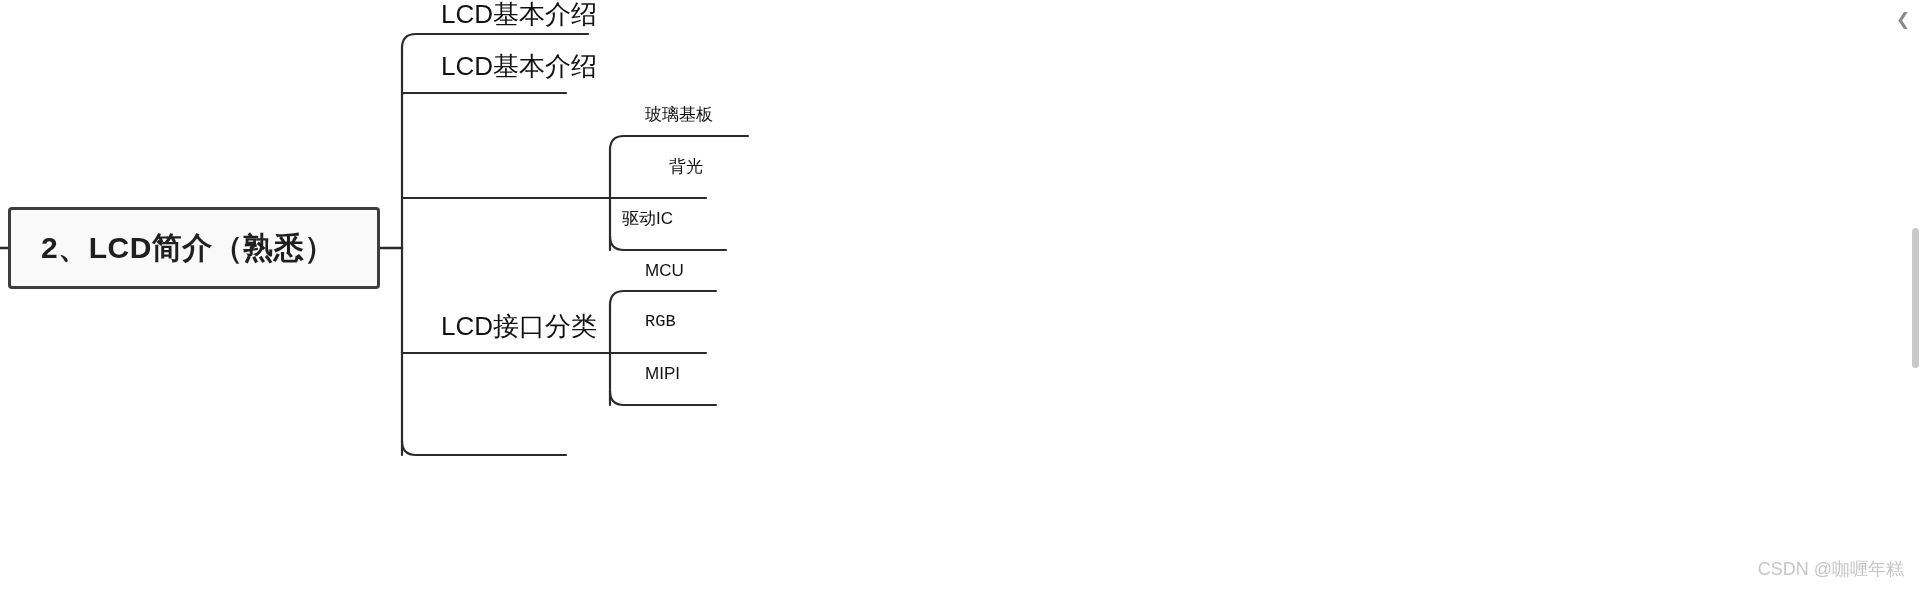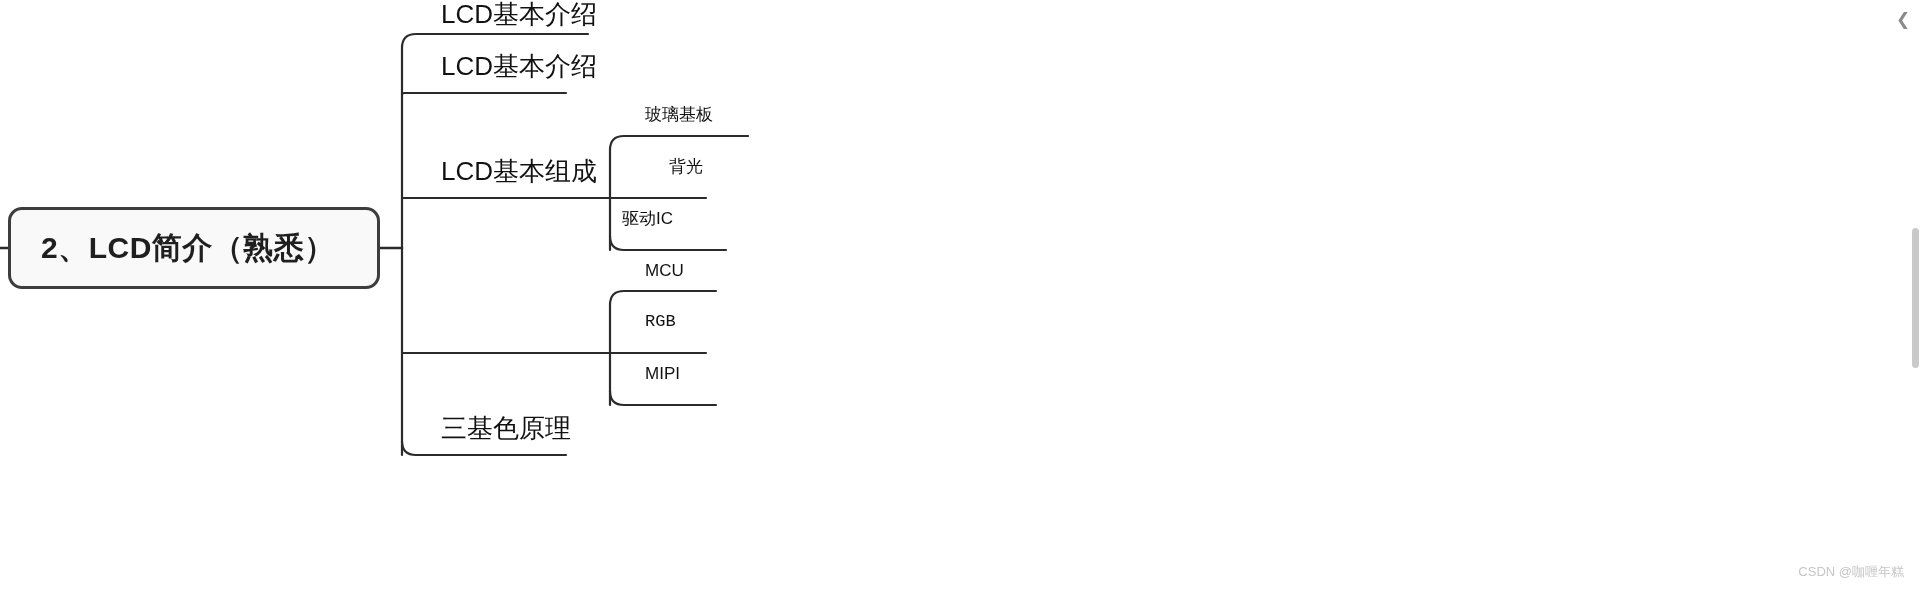"LCD基本组成" div.topic { html: <div>LCD基本组成</div> -> none }
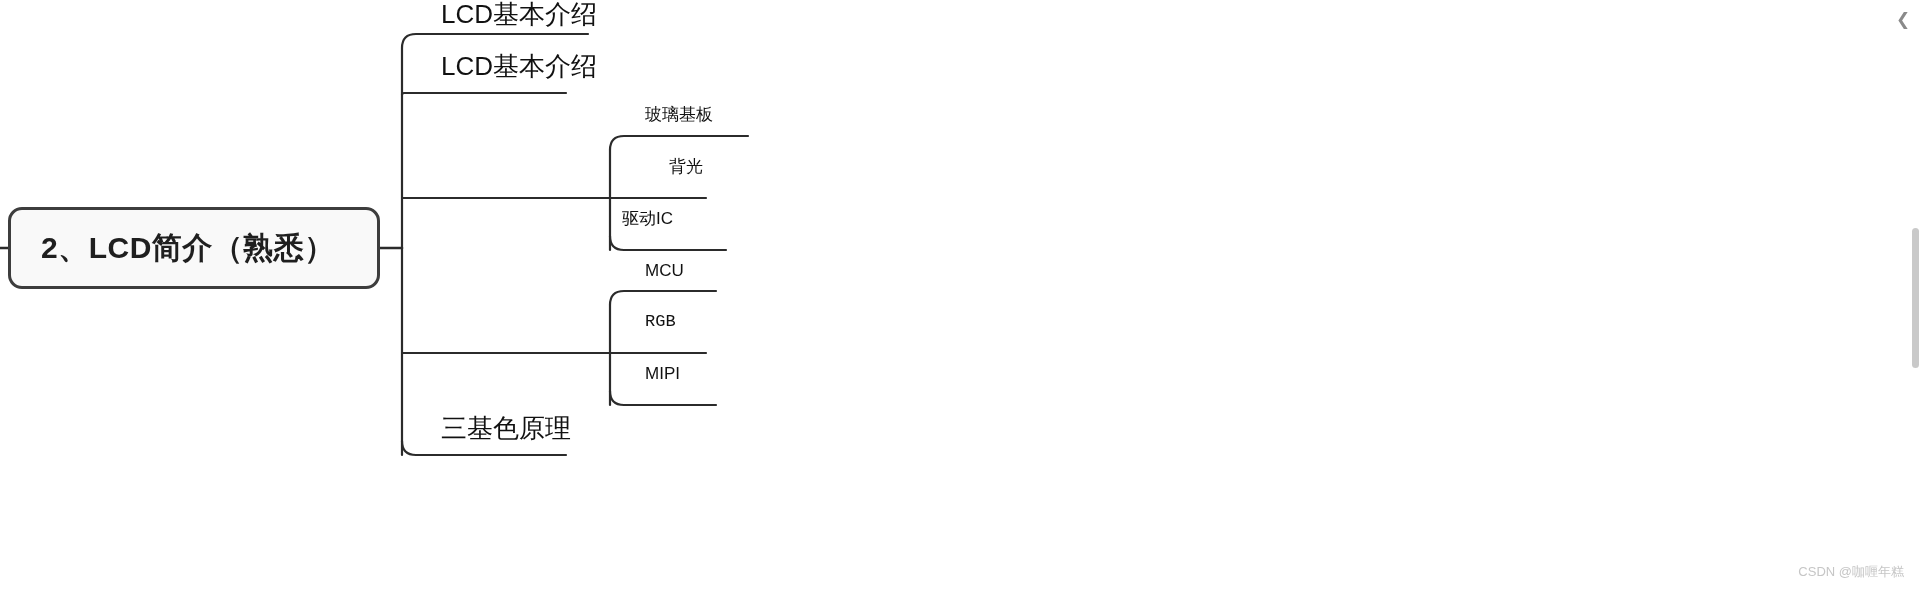"2、LCD简介（熟悉）" .root-node { border-radius: 14px -> 4px }
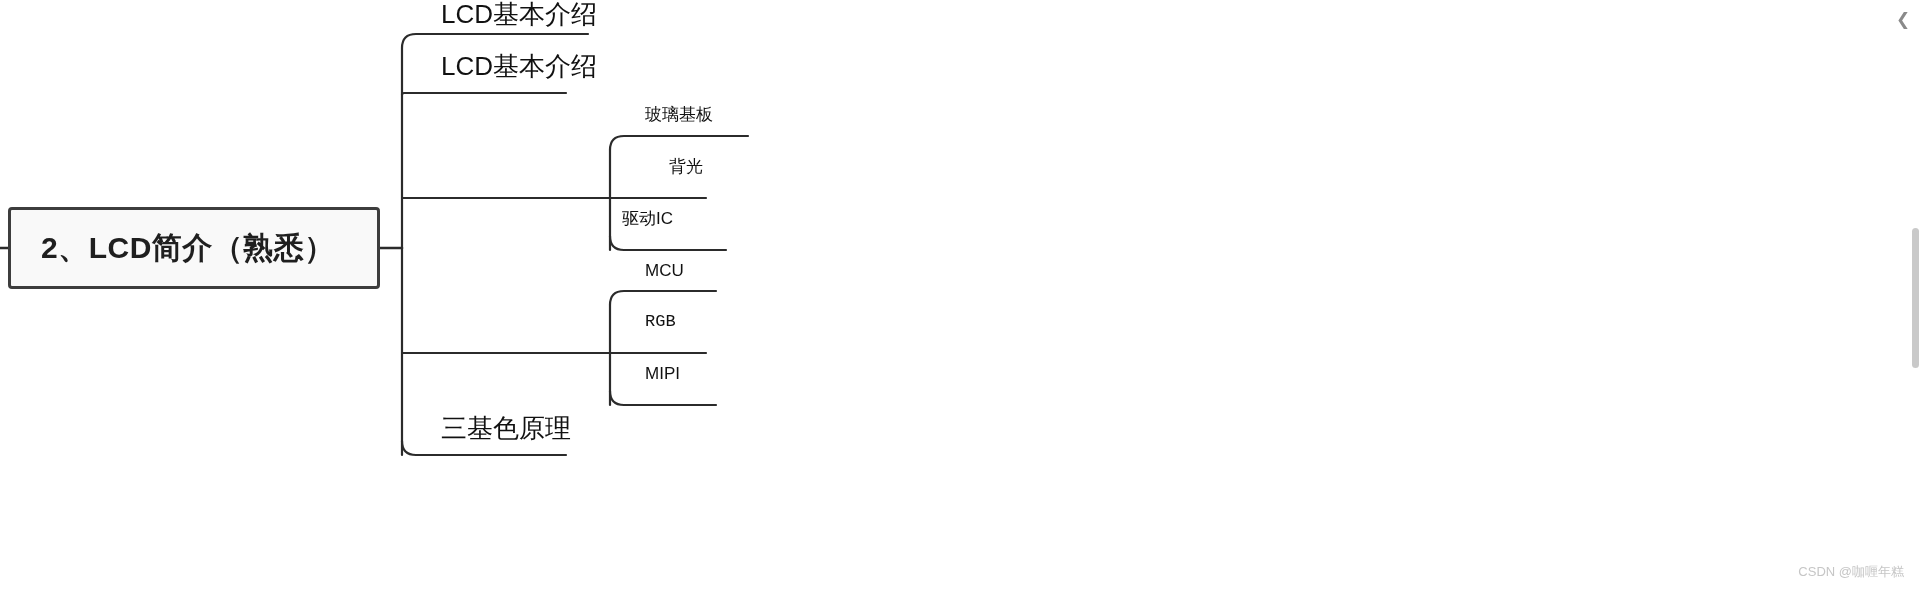"LCD接口分类" div.topic { html: none -> <div>LCD接口分类</div> }
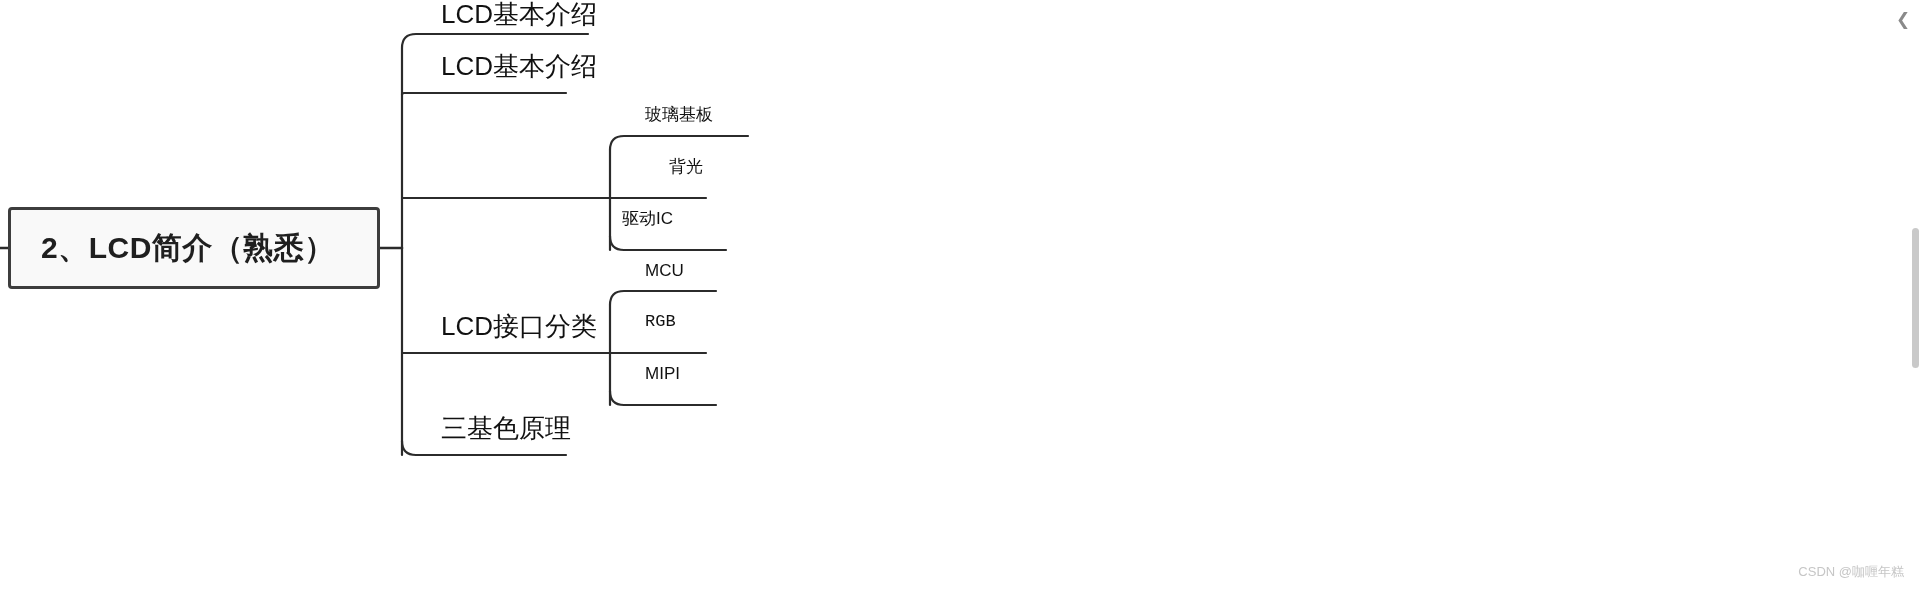"三基色原理" div.topic { html: <div>三基色原理</div> -> none }
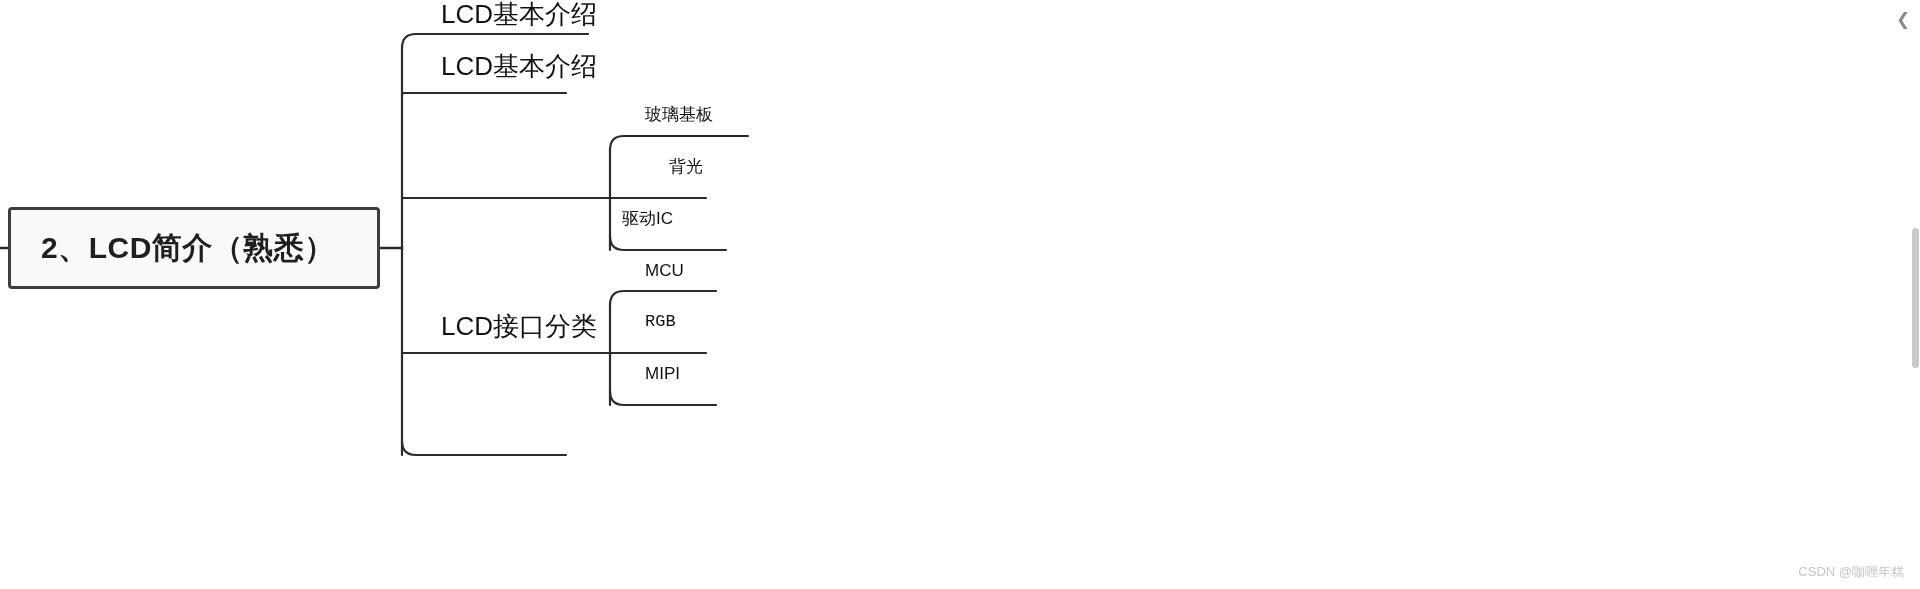"CSDN @咖喱年糕" .watermark { font-size: 13px -> 18px }
